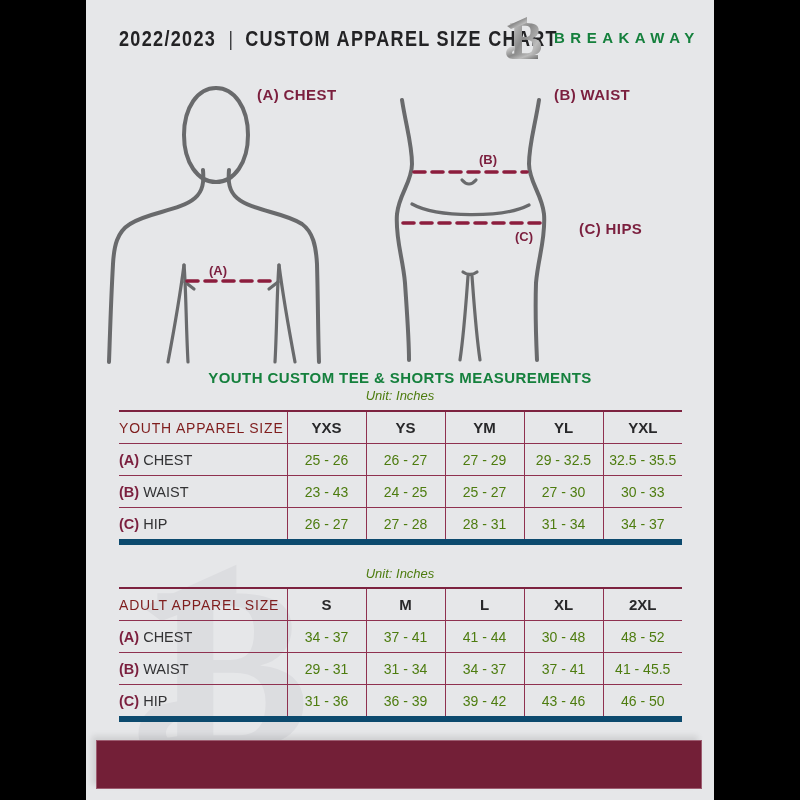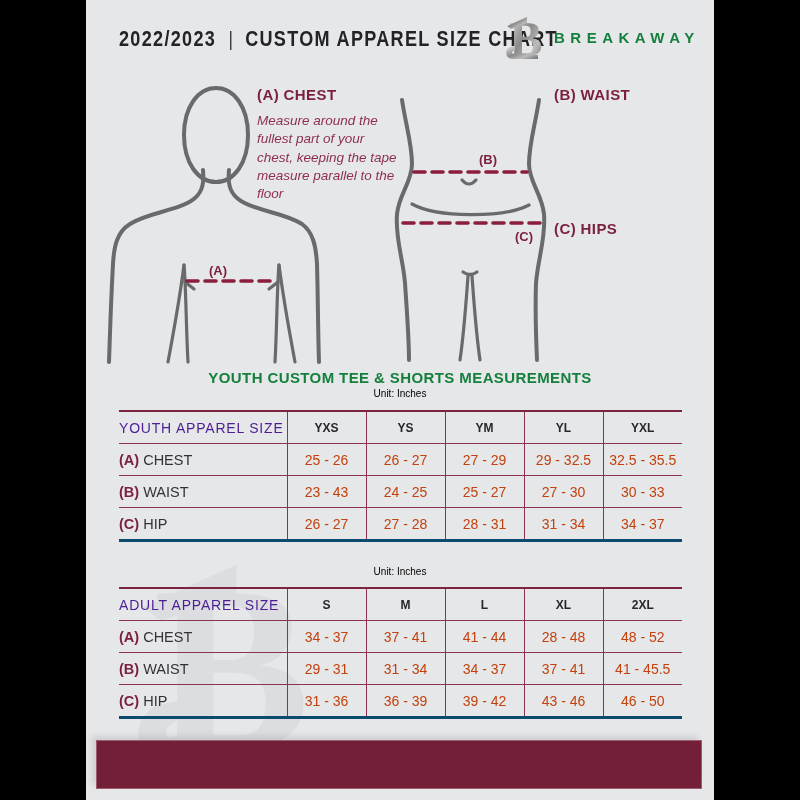"Measure around the fullest part" div.g-desc { html: <div>Measure around the fullest part of your chest, keeping the tape measure parallel to the floor</div> -> none }
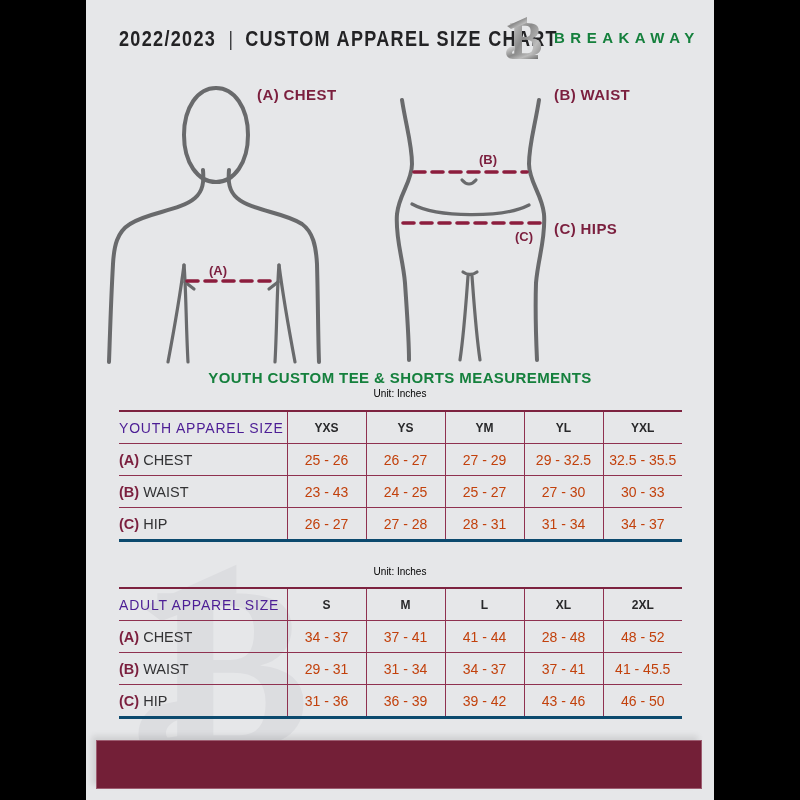"(C) HIPS" #hips-block { left: 468px -> 493px }
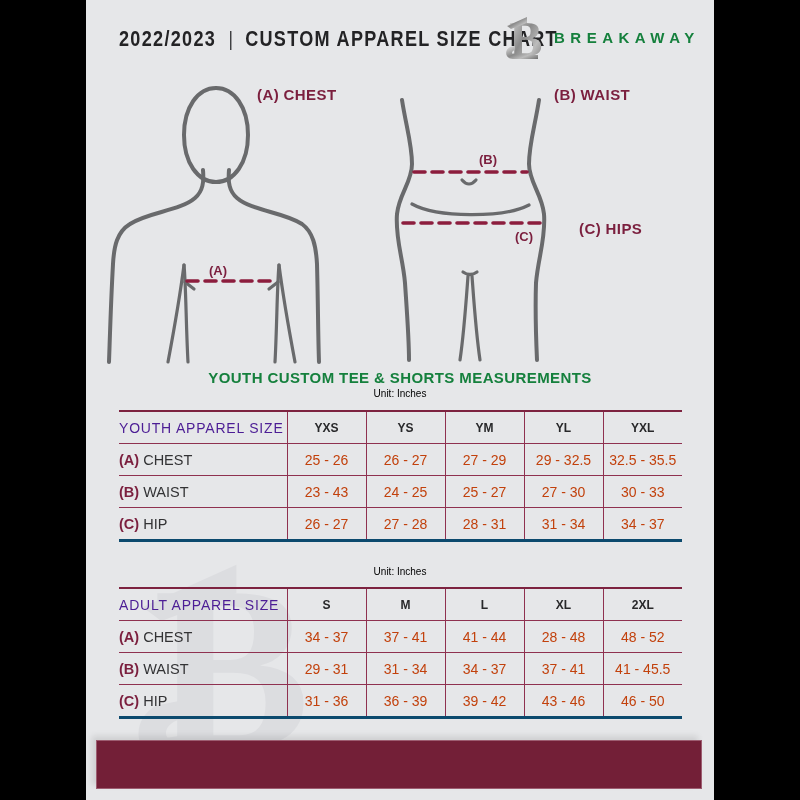"Unit: Inches" .tbl-unit { color: #000000 -> #4d7c0f; font-size: 10px -> 13px; font-style: none -> italic }
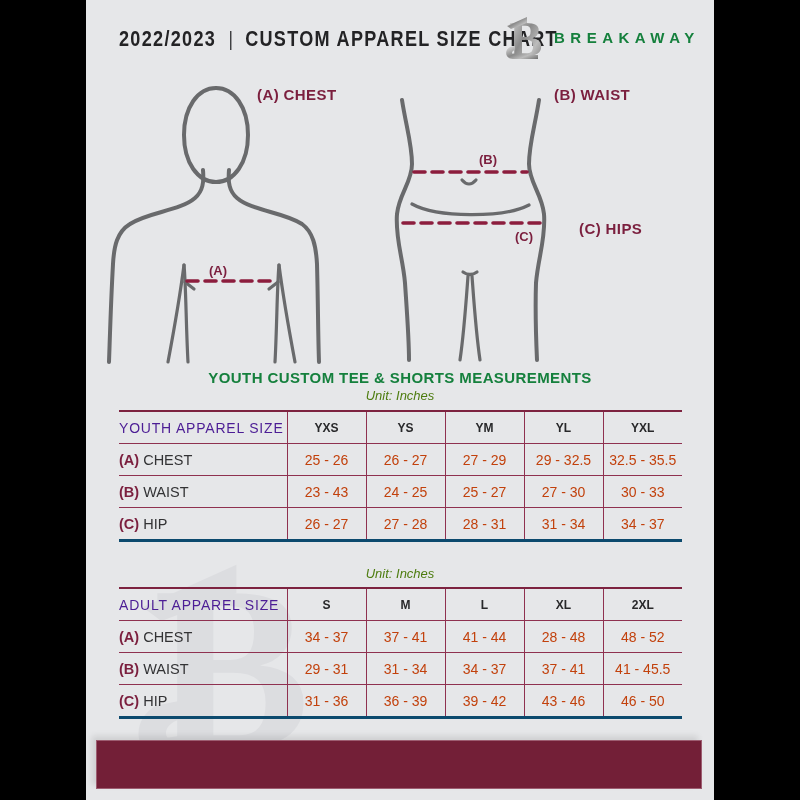"YOUTH APPAREL SIZE" .col-label { color: #4c1d95 -> #7f1d1d }
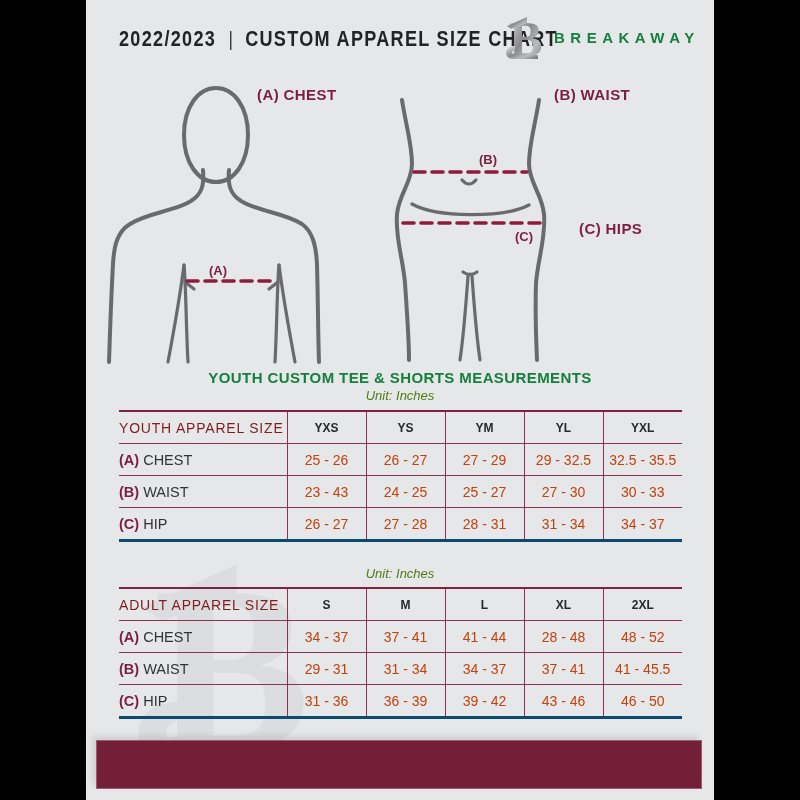"YXS" .size-code { font-size: 12px -> 15px }
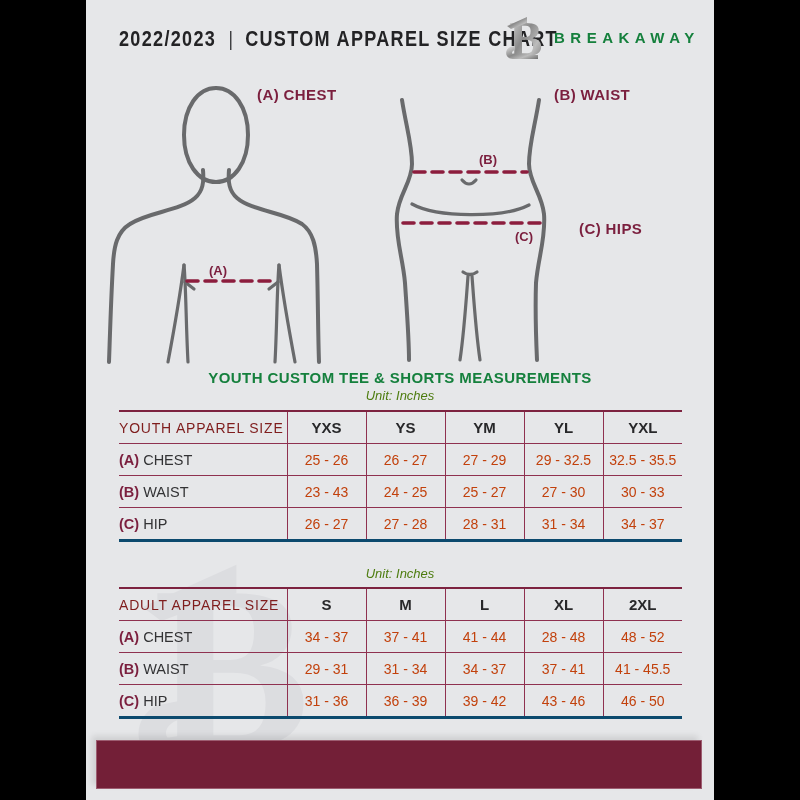"25 - 26" .val { color: #c2410c -> #4d7c0f }
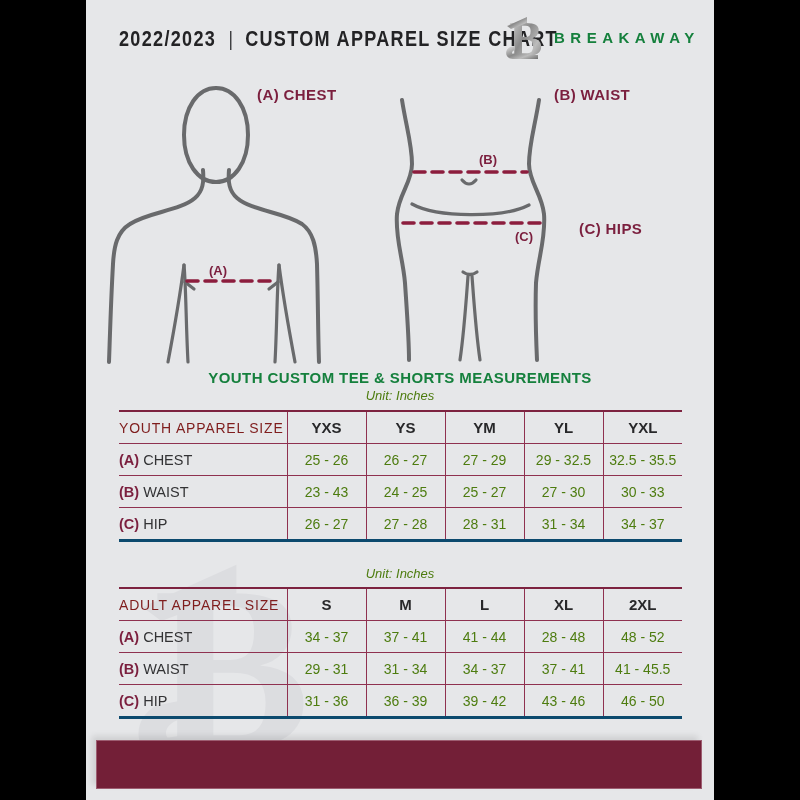"(C) HIP" .size-table tbody tr:last-child td { border-bottom: 3px solid #0c4a6e -> 6px solid #0c4a6e }
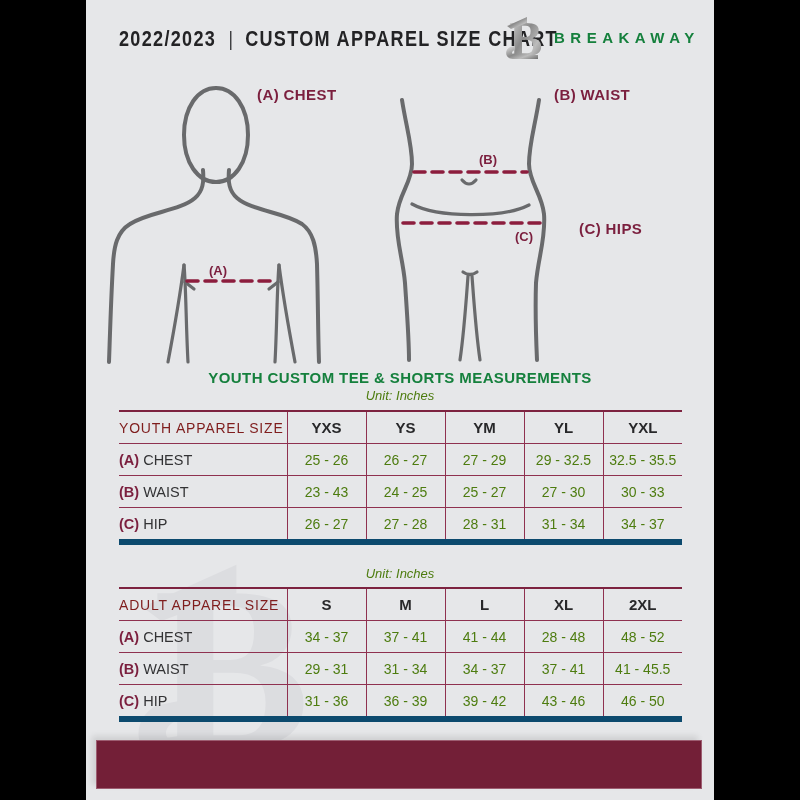"28 - 48" td.val { text: 28 -> 30 }
